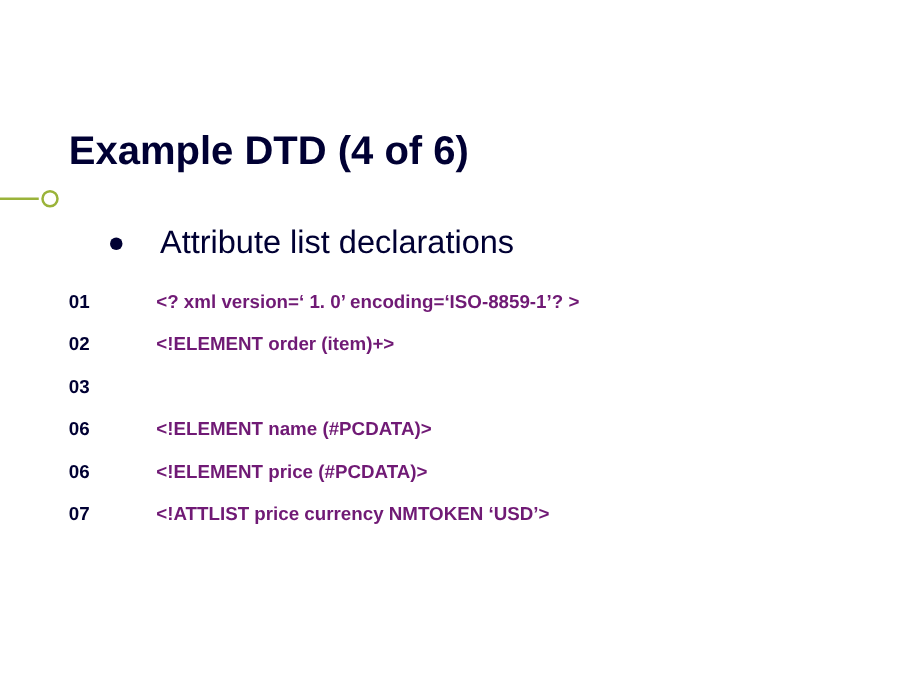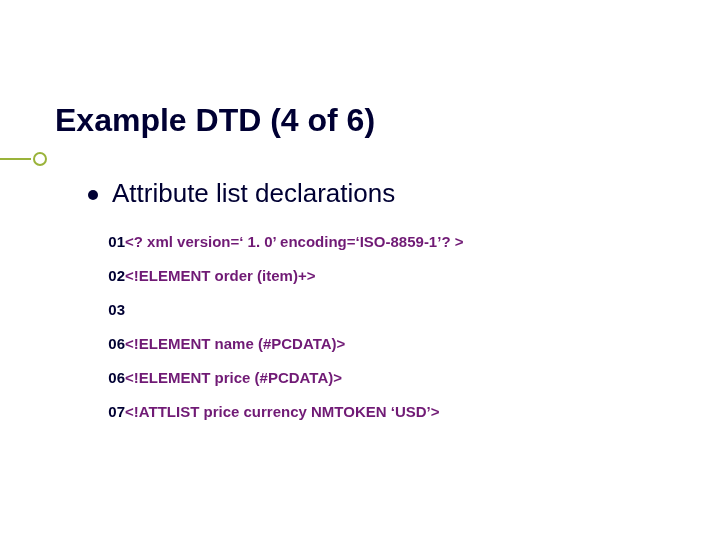"Attribute list declarations" .subtitle-row { gap: none -> 16px }
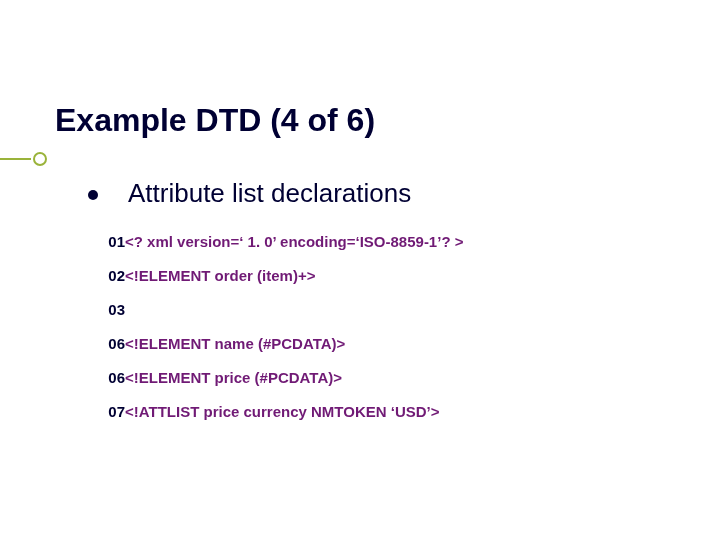"01" .code-table { text-align: right -> none }
